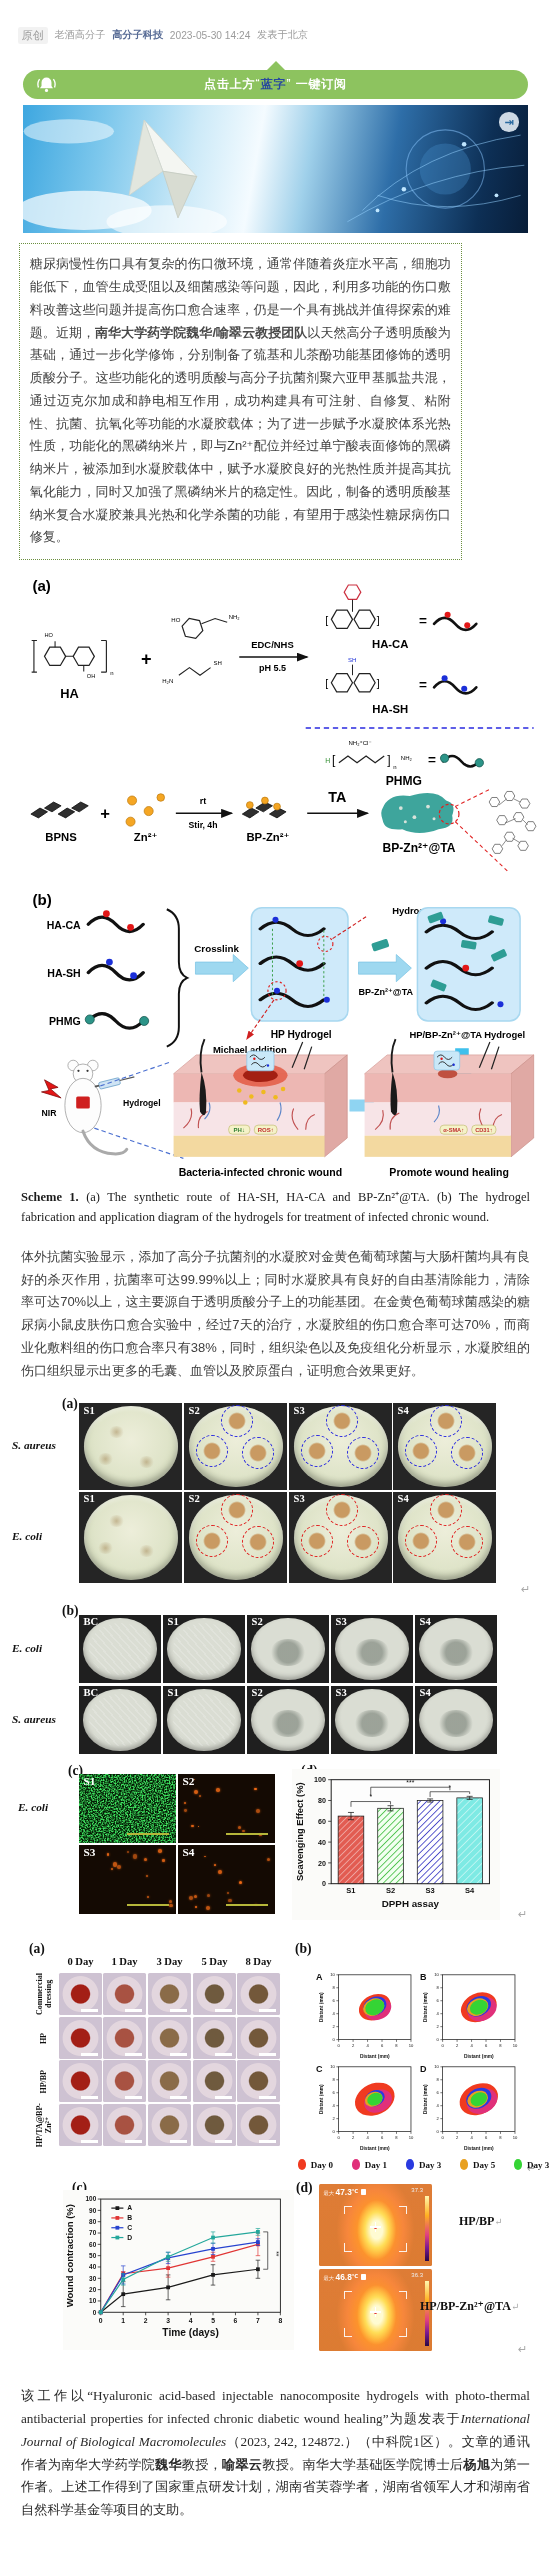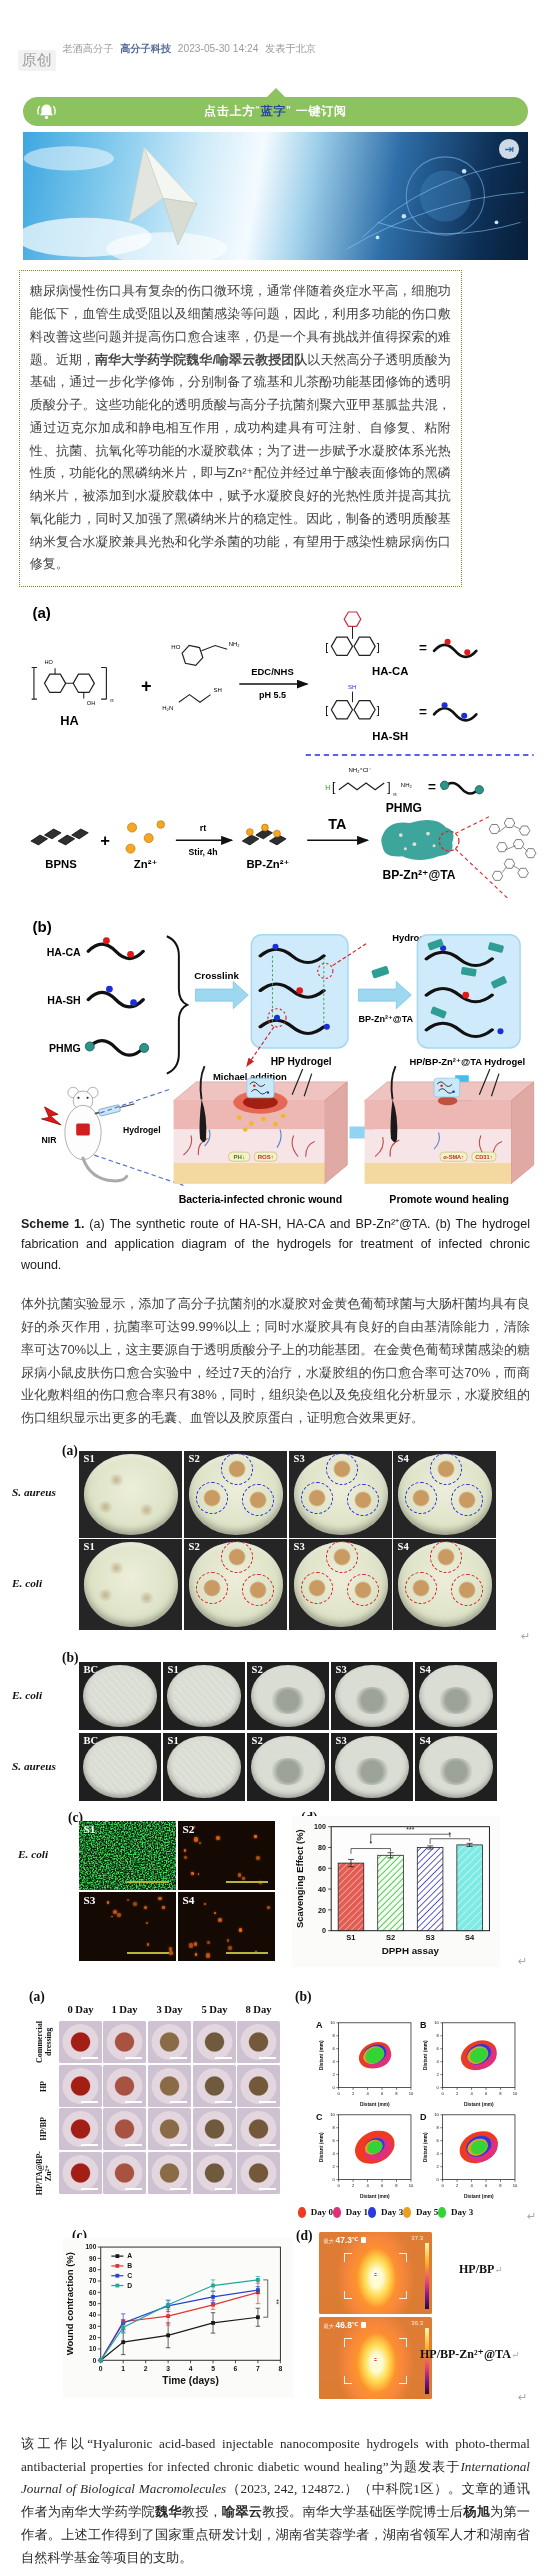"原创" .origin-badge { font-size: 15px -> 11px; margin-top: 23px -> none }
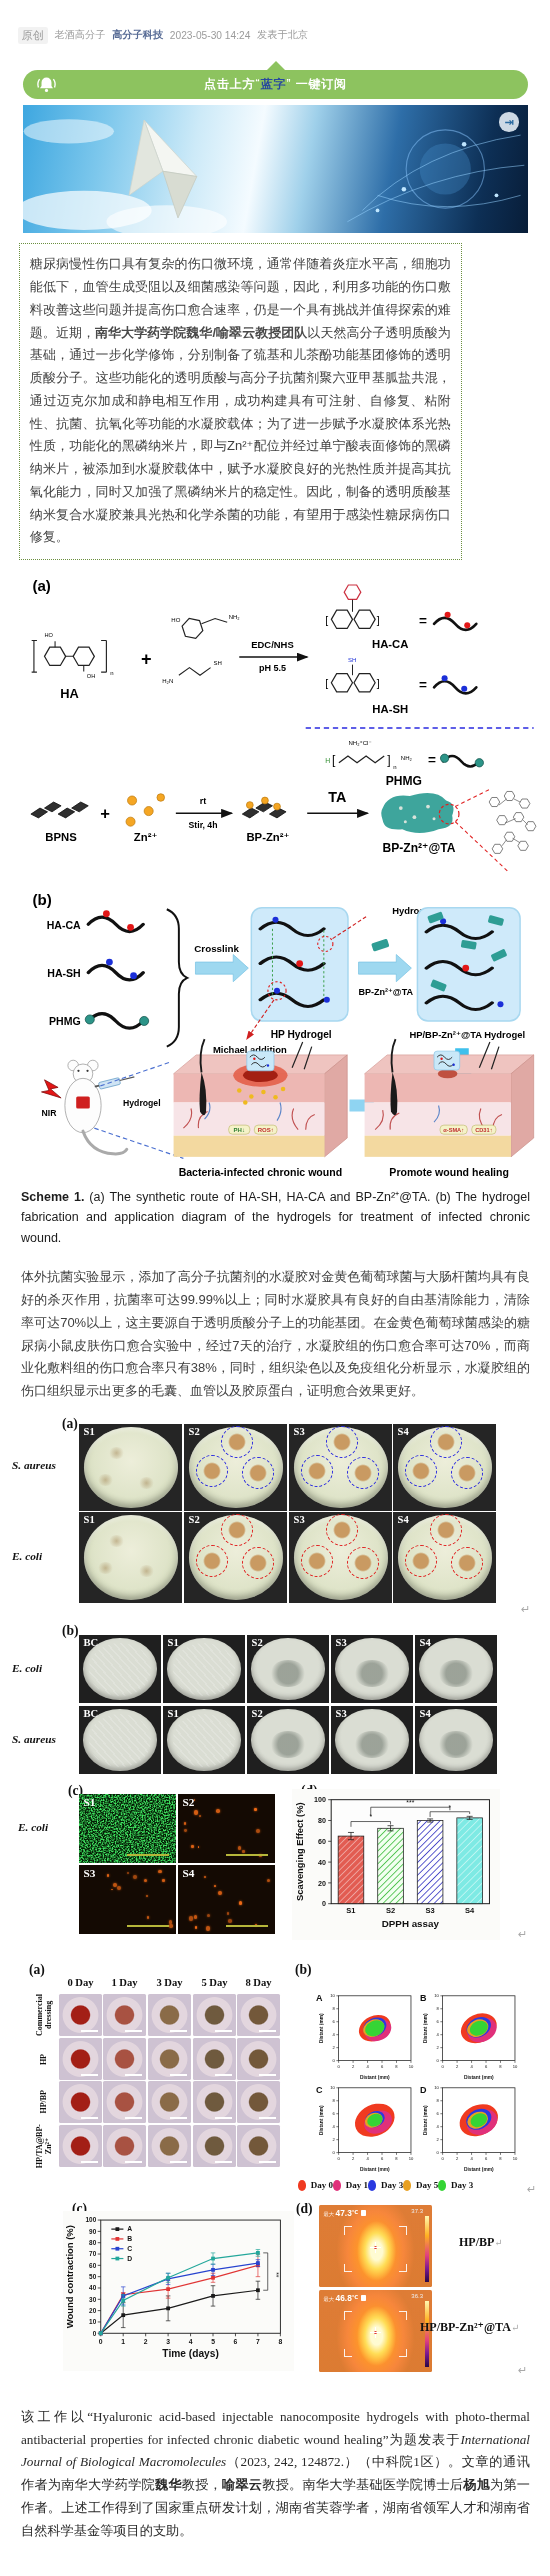"Scheme 1. (a) The synthetic" .serif { font-family: Liberation Sans, sans-serif -> Liberation Serif, serif }
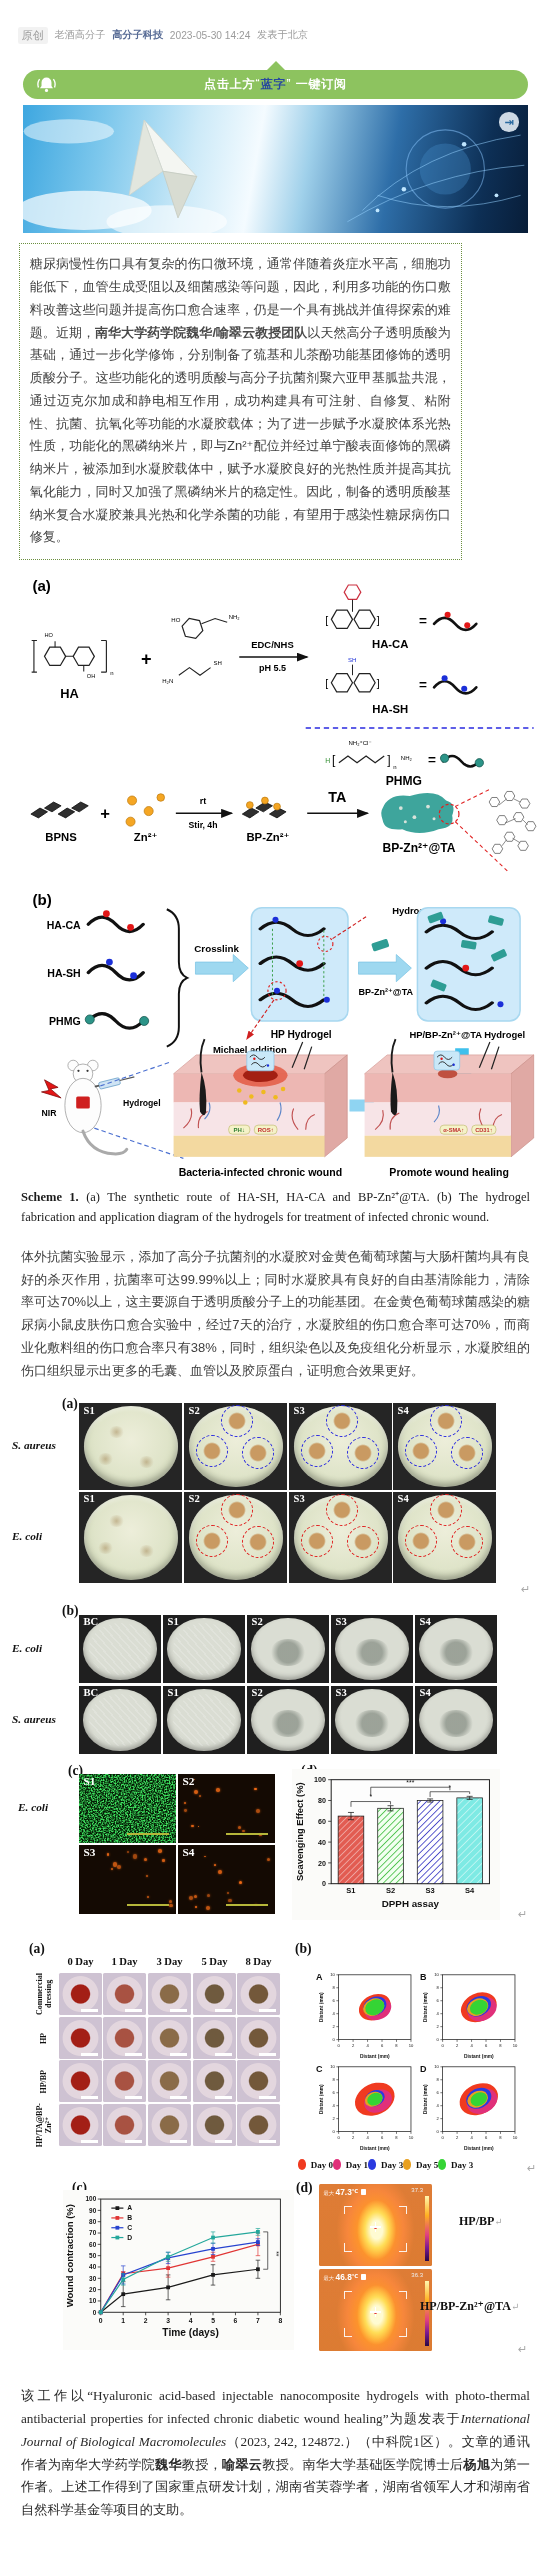"Day 0" .legend { gap: 0 -> 19px }
